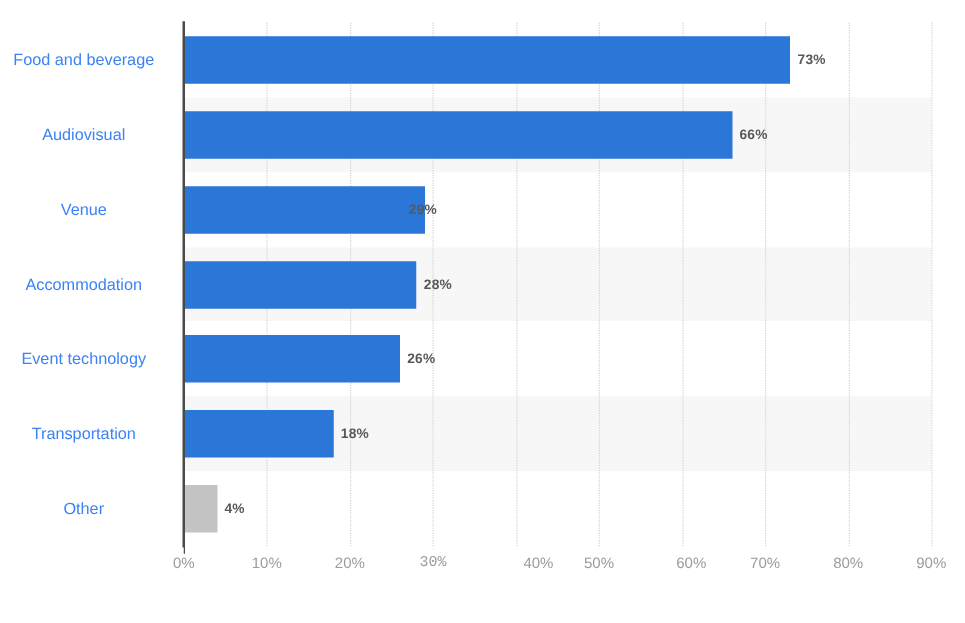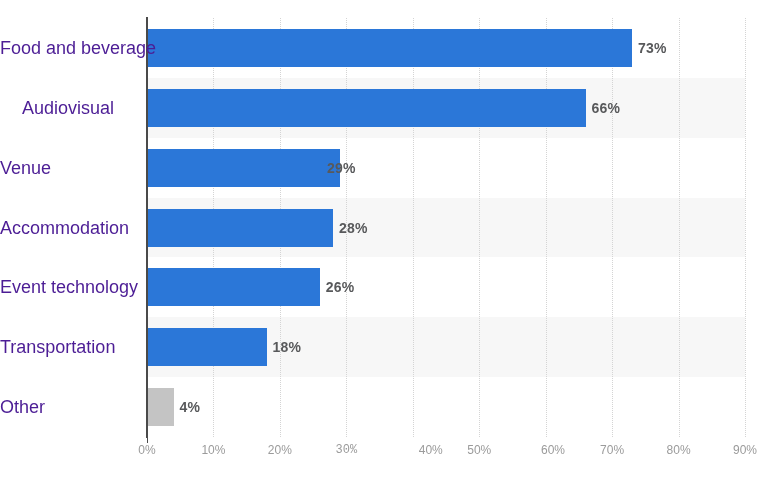"Food and beverage" .cat-label { color: #4c1d95 -> #3b82f6; font-size: 18px -> 13px; text-align: left -> center }
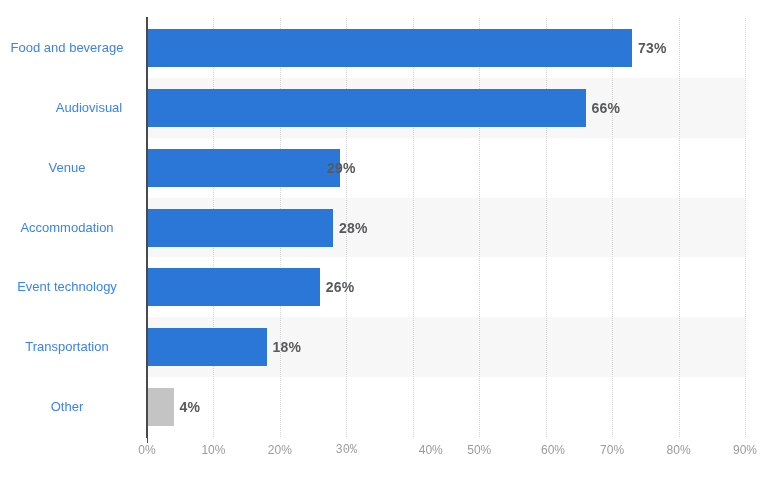"73%" .bar-value { font-size: 14px -> 11px }
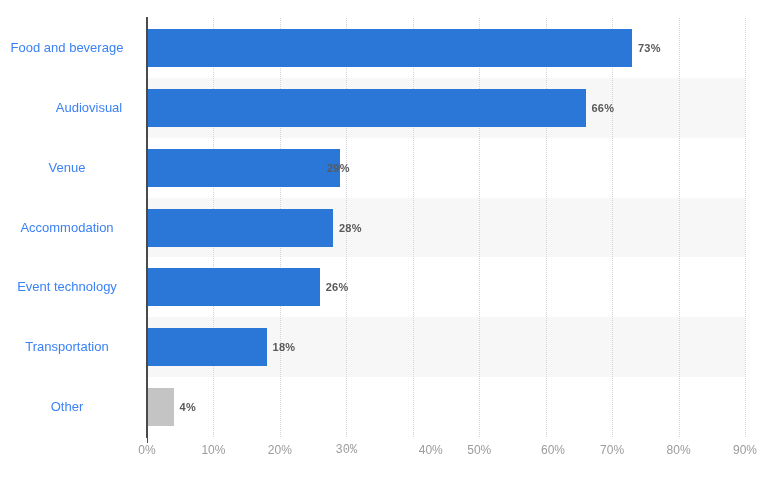"Audiovisual" div.cat-label { margin-left: 22px -> none }
